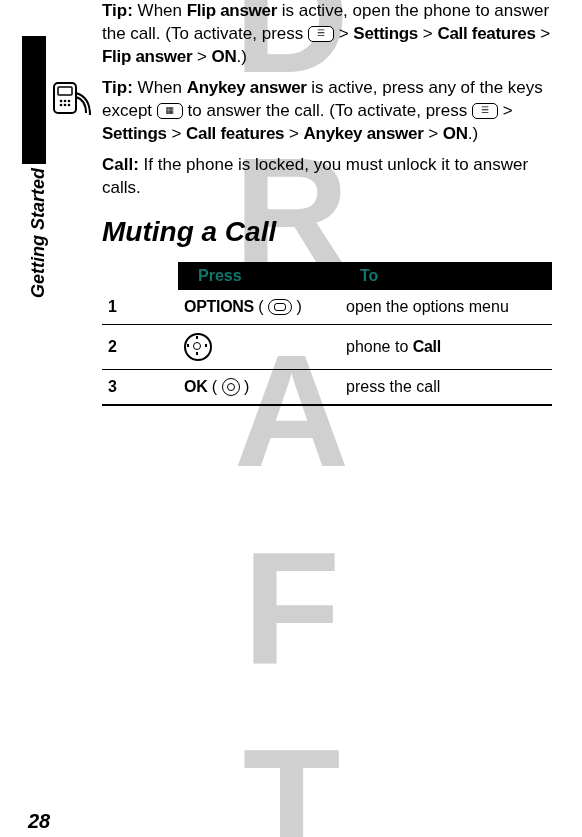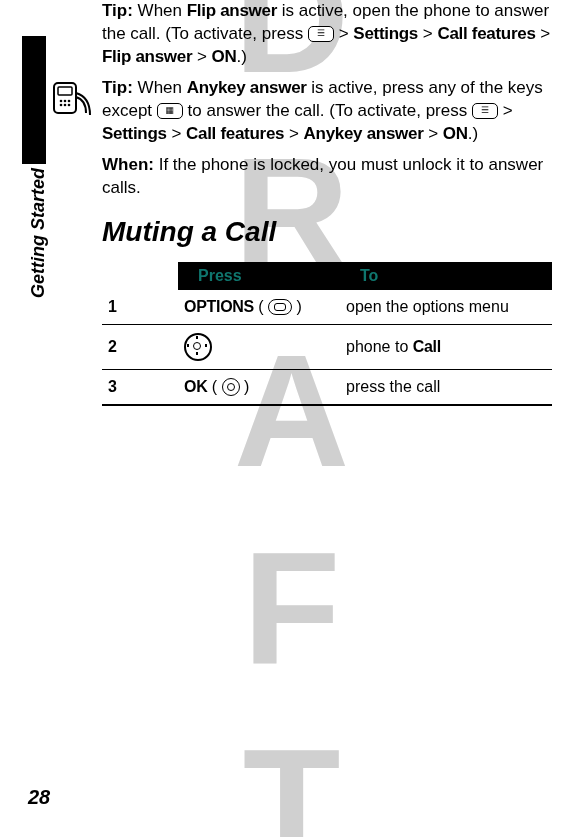"When:" span.bold { text: When -> Call }
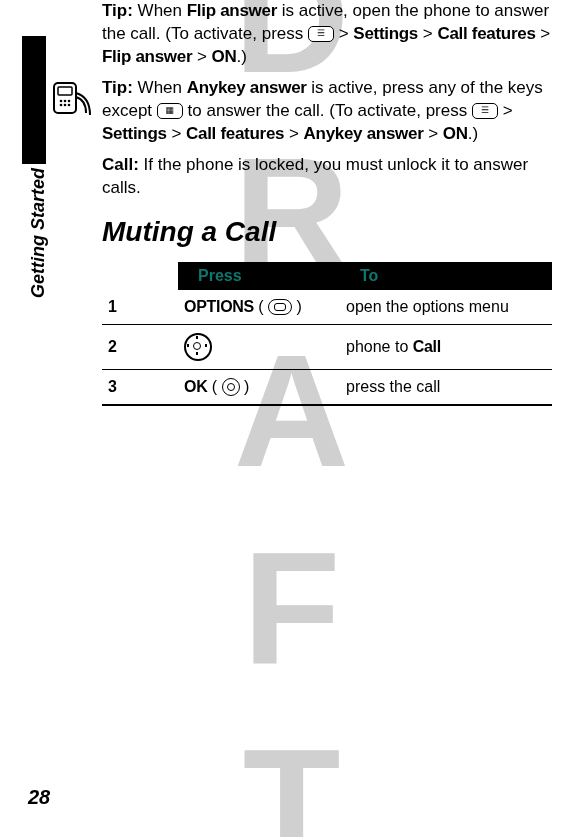"28" .page-num { bottom: 28px -> 4px }
